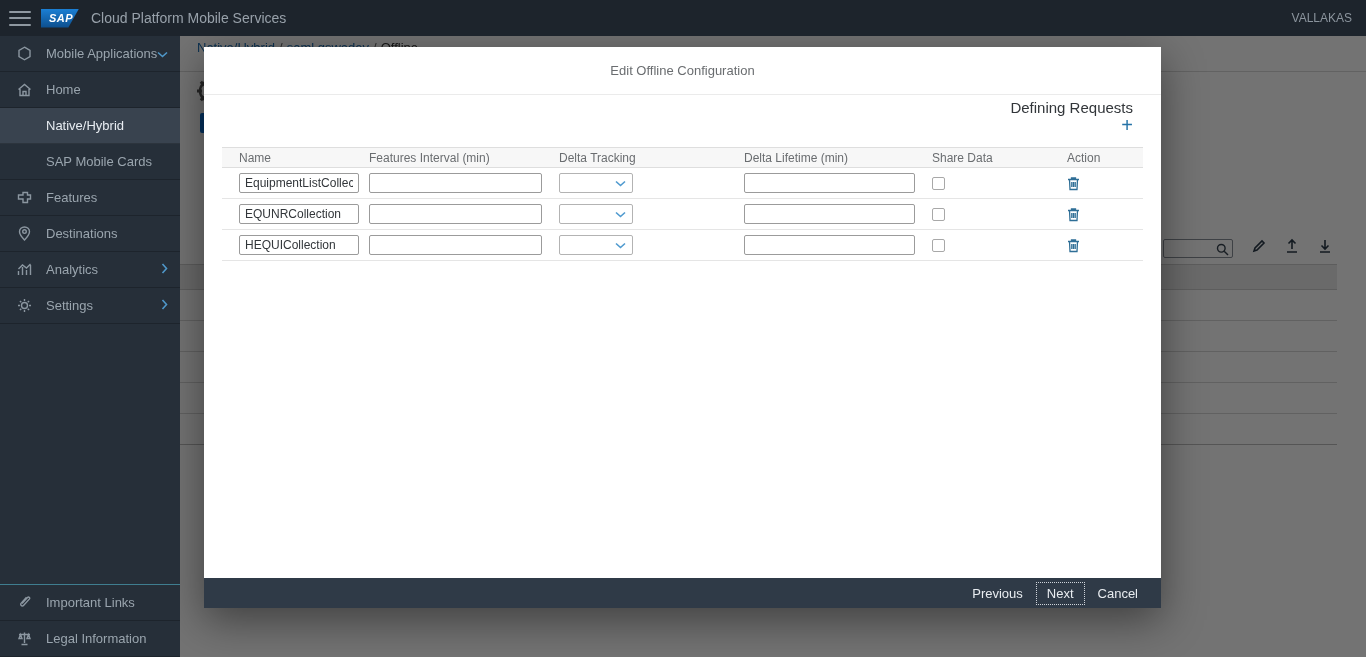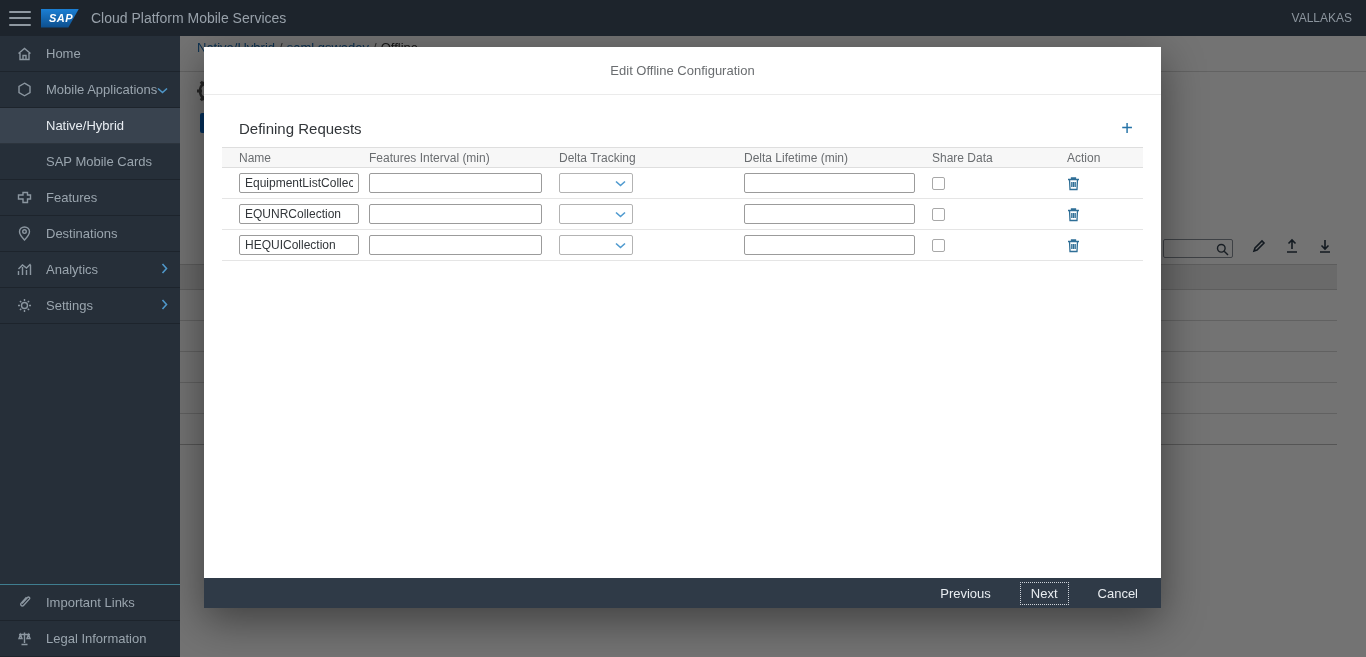"Home" div.nav-item { order: before "Mobile Applications" -> after "Mobile Applications" }
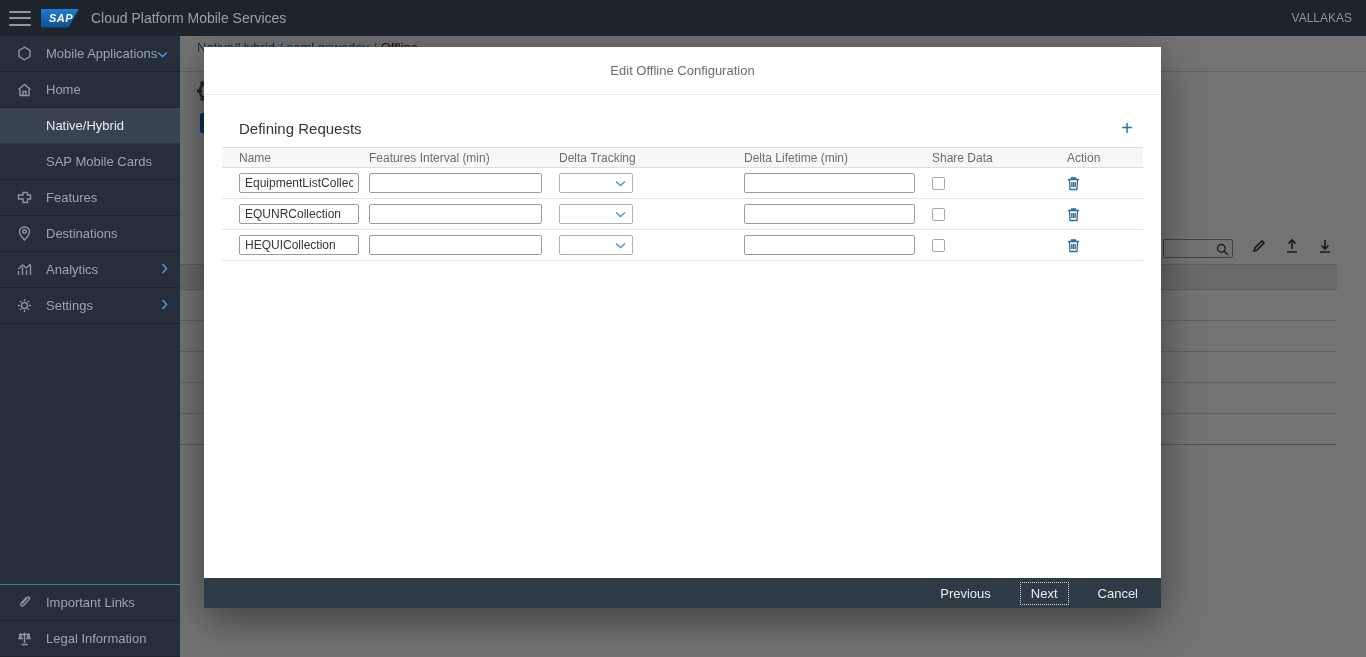"Defining Requests" .section-row { flex-direction: none -> column; justify-content: space-between -> center }
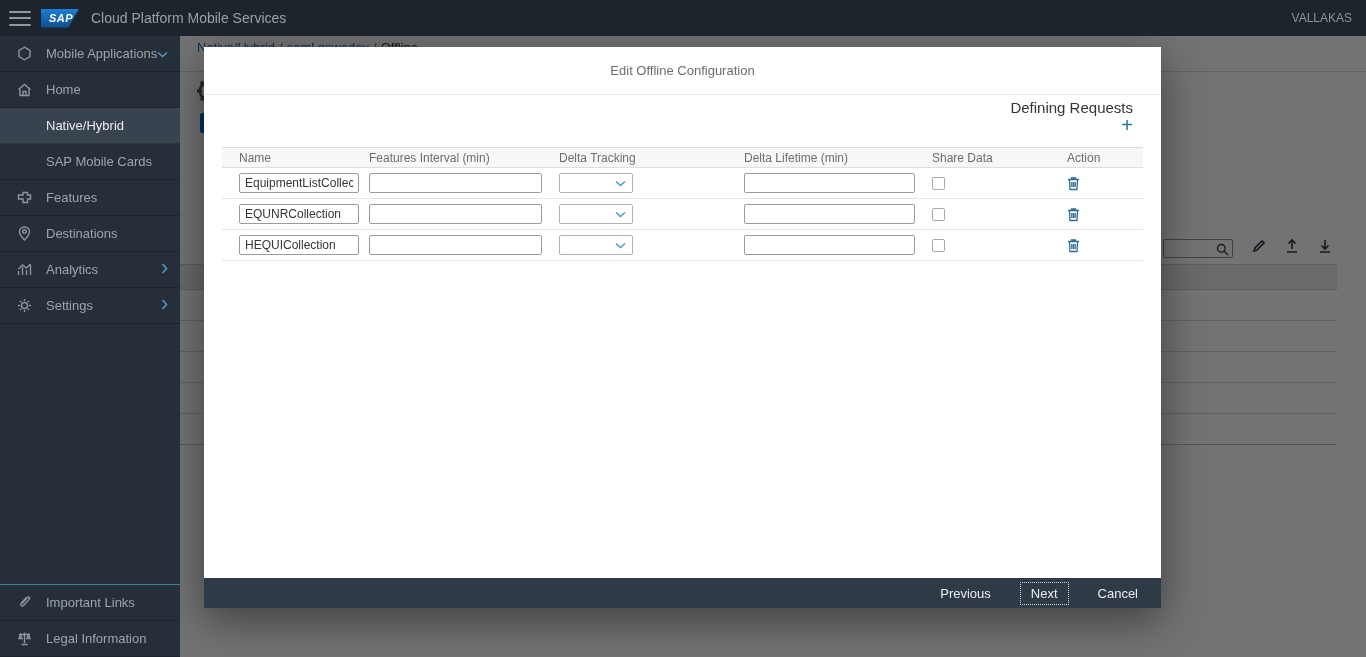"Previous" .dlg-footer { gap: 18px -> 2px }
